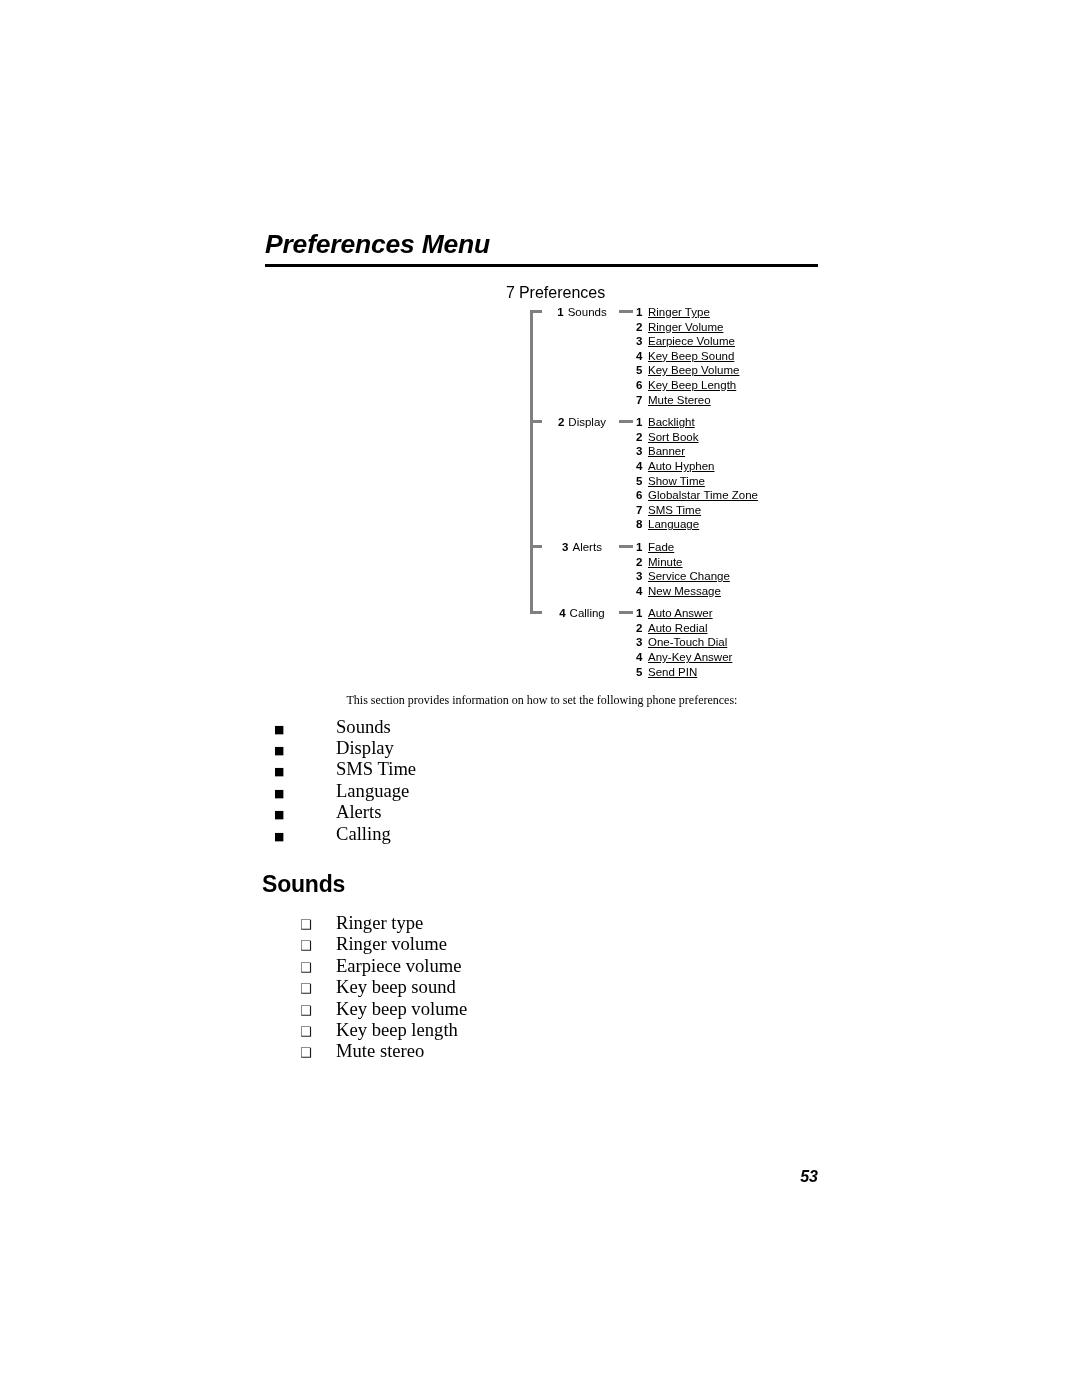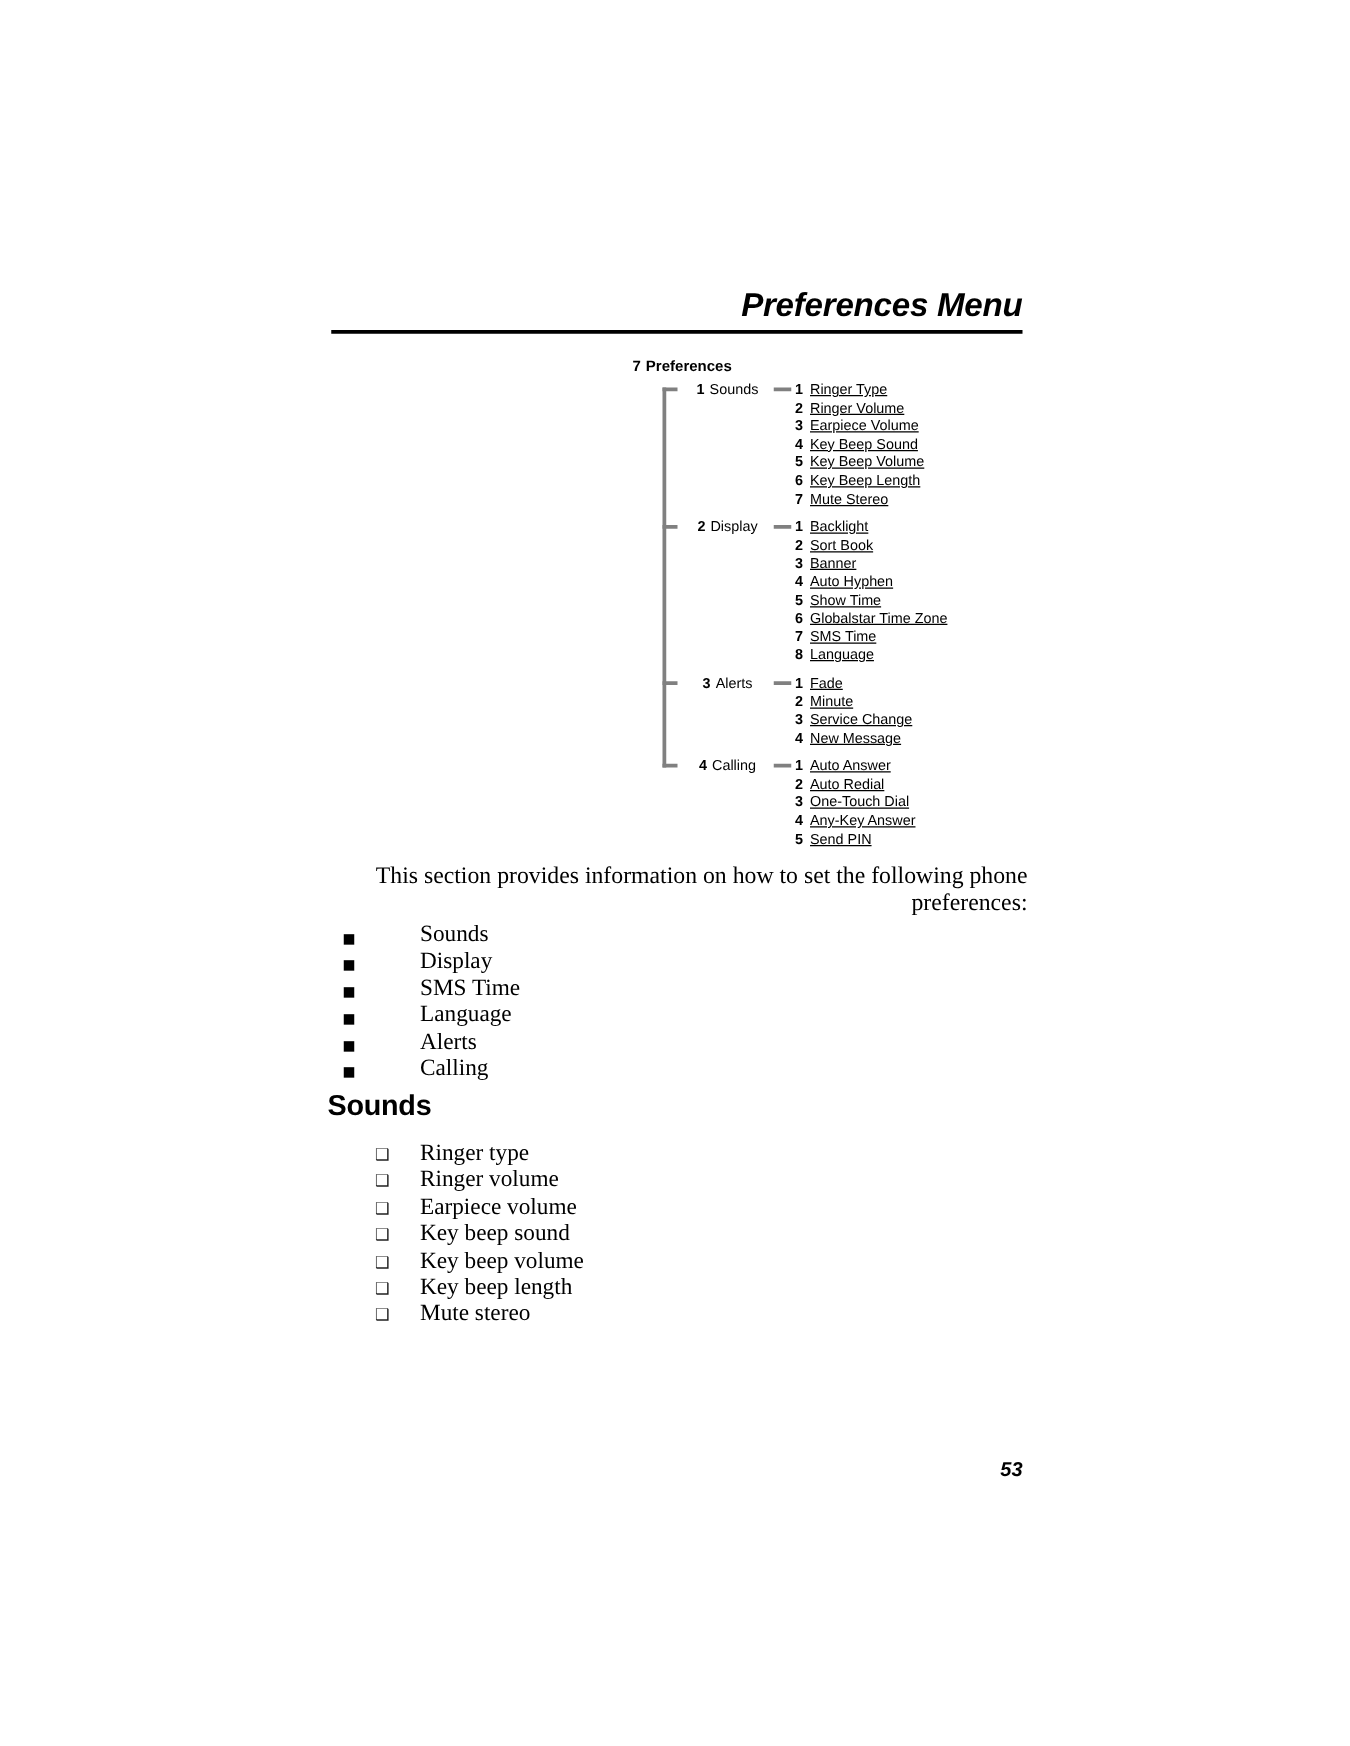"Preferences Menu" .header-title { text-align: right -> left }
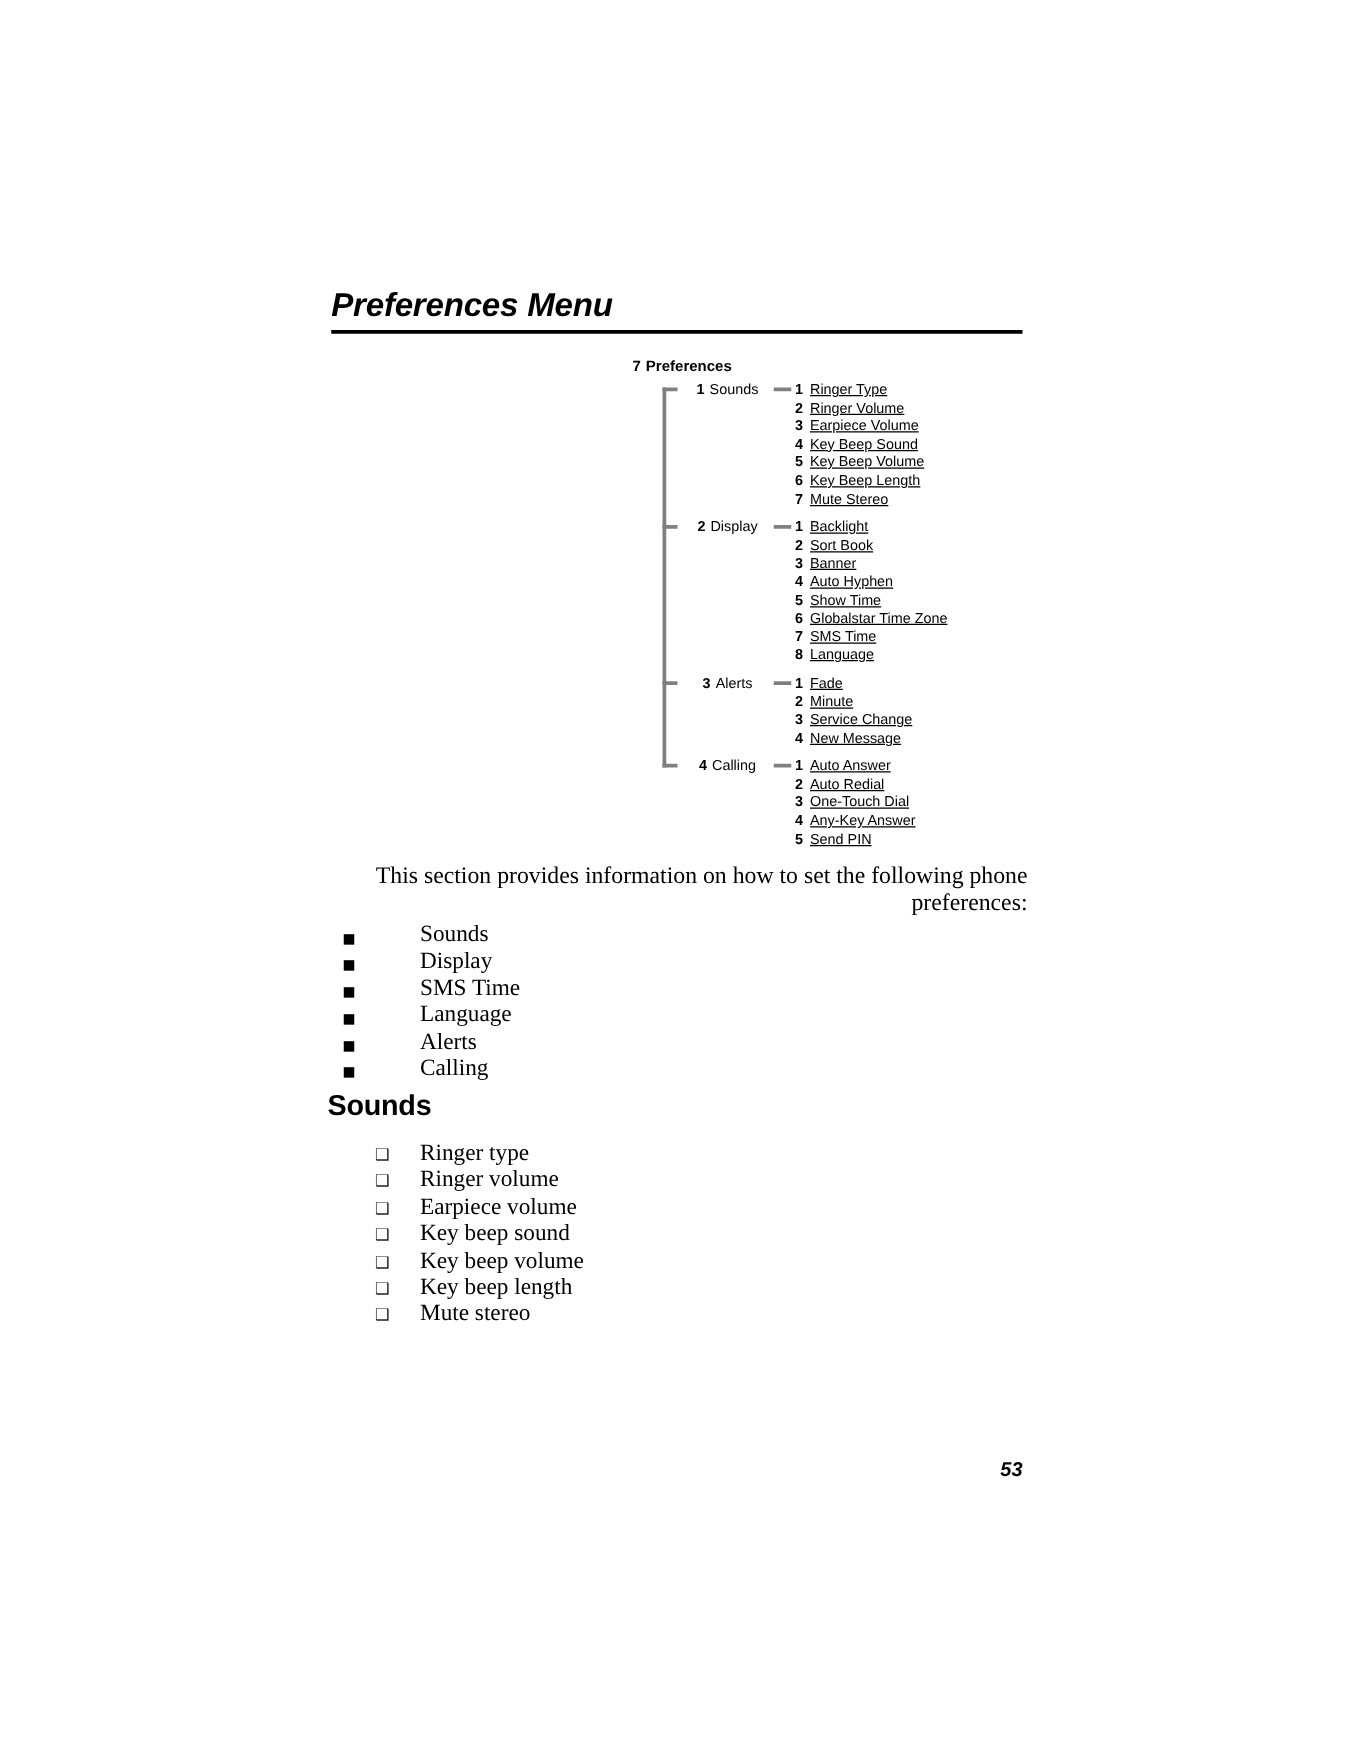"7 Preferences" .tree-root { font-size: 12px -> 16px; font-weight: bold -> normal }
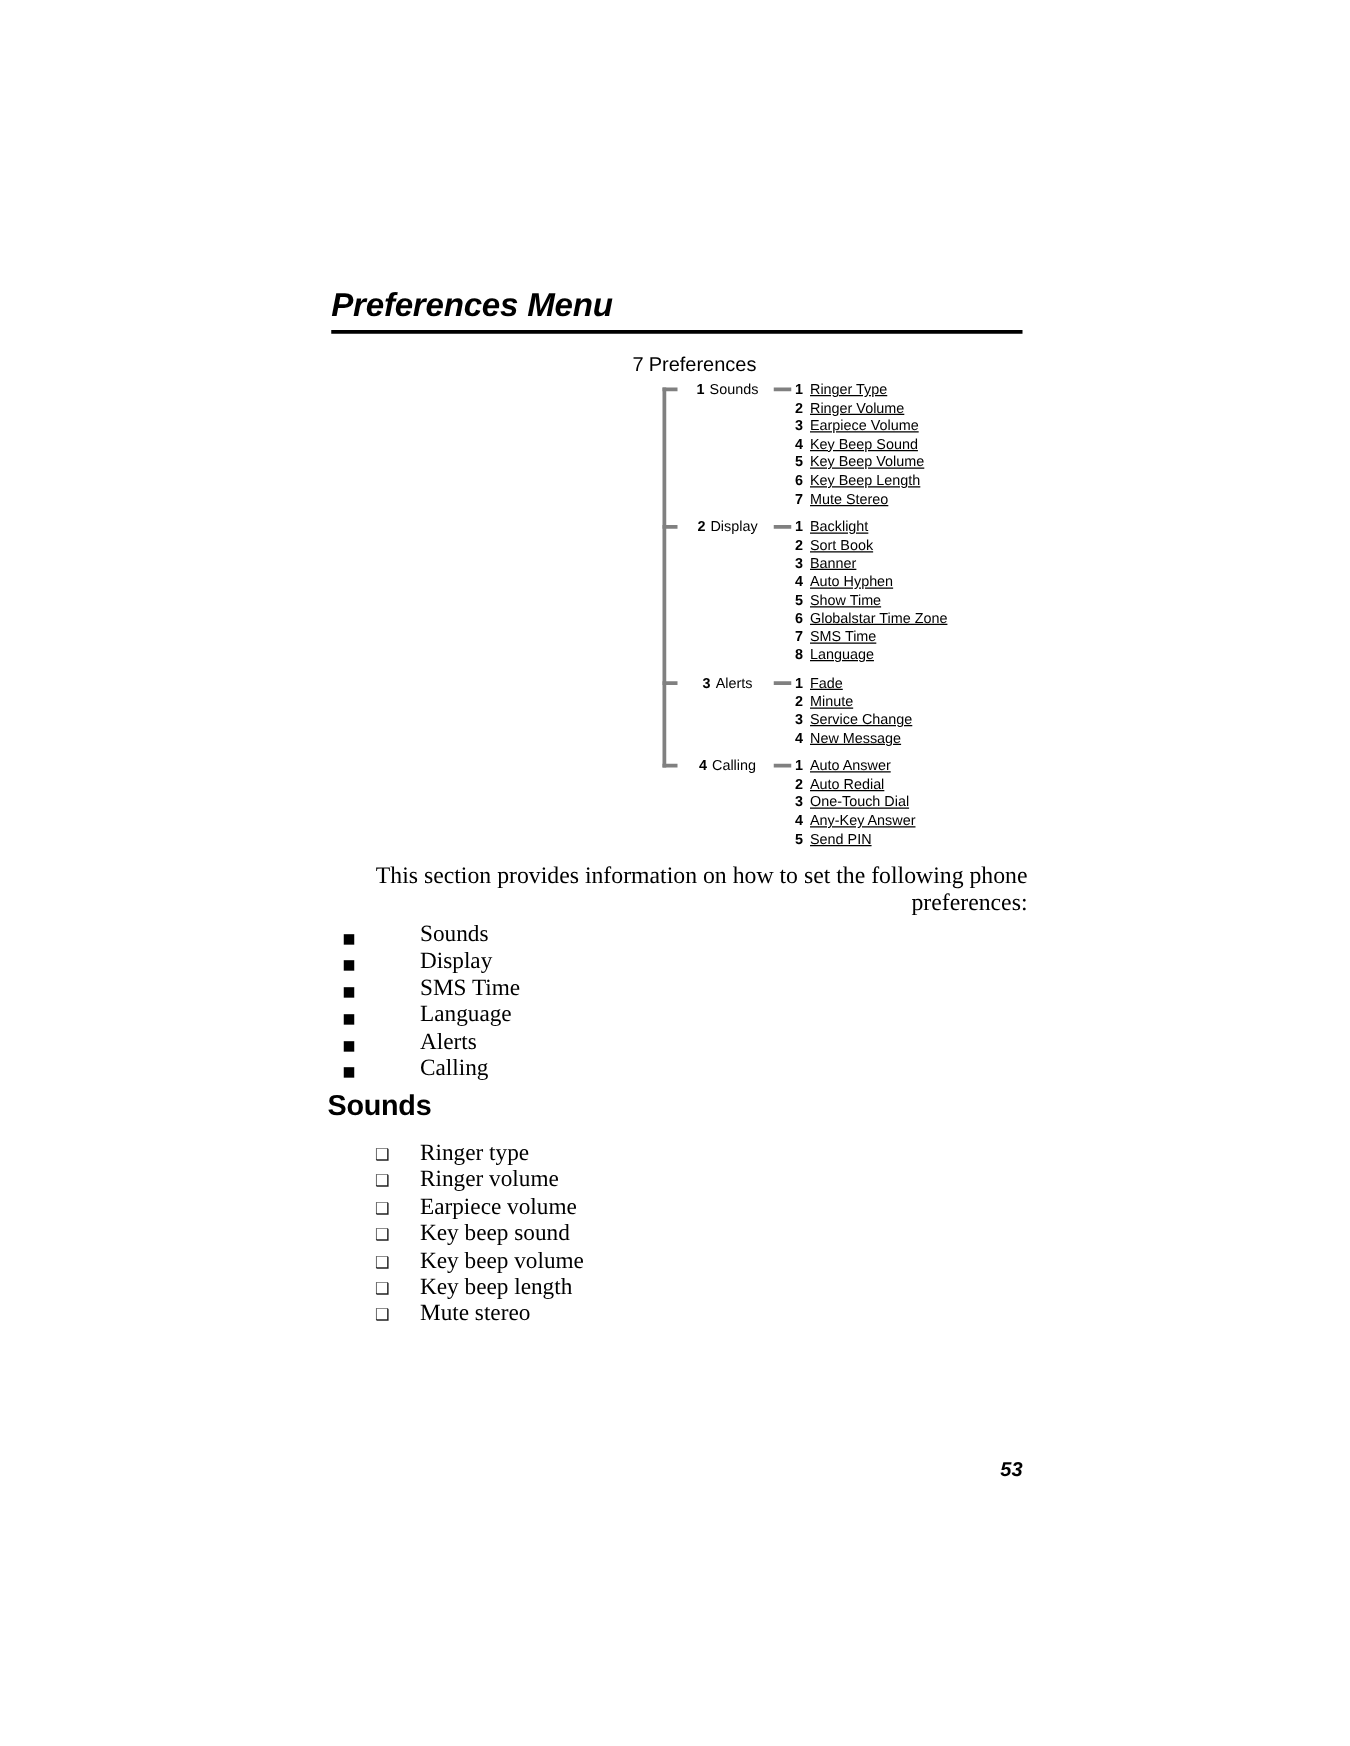"This section provides information on" .para { font-size: 19px -> 12px; text-align: right -> center }
